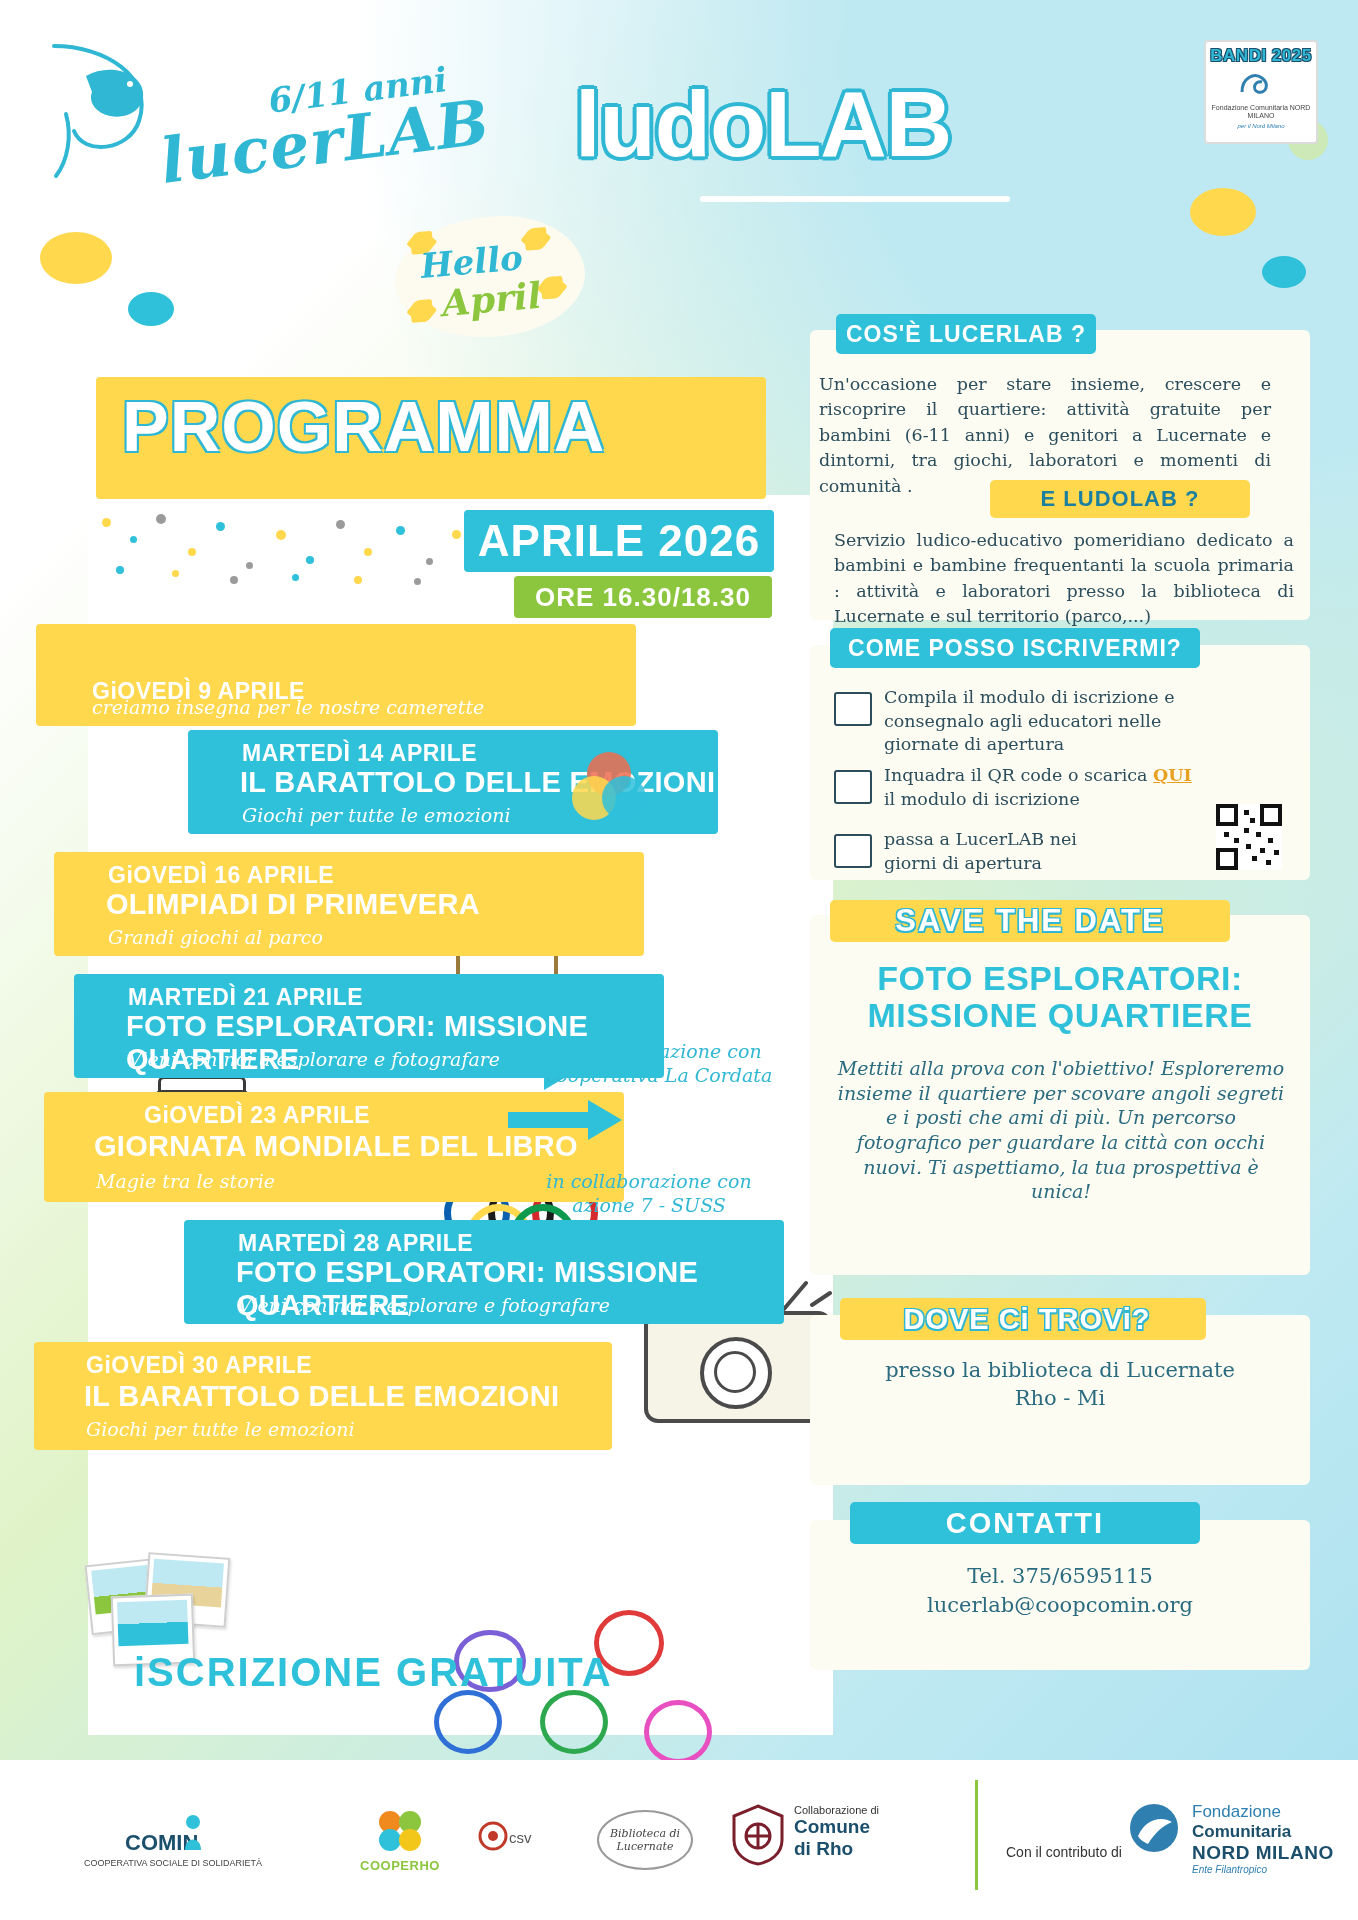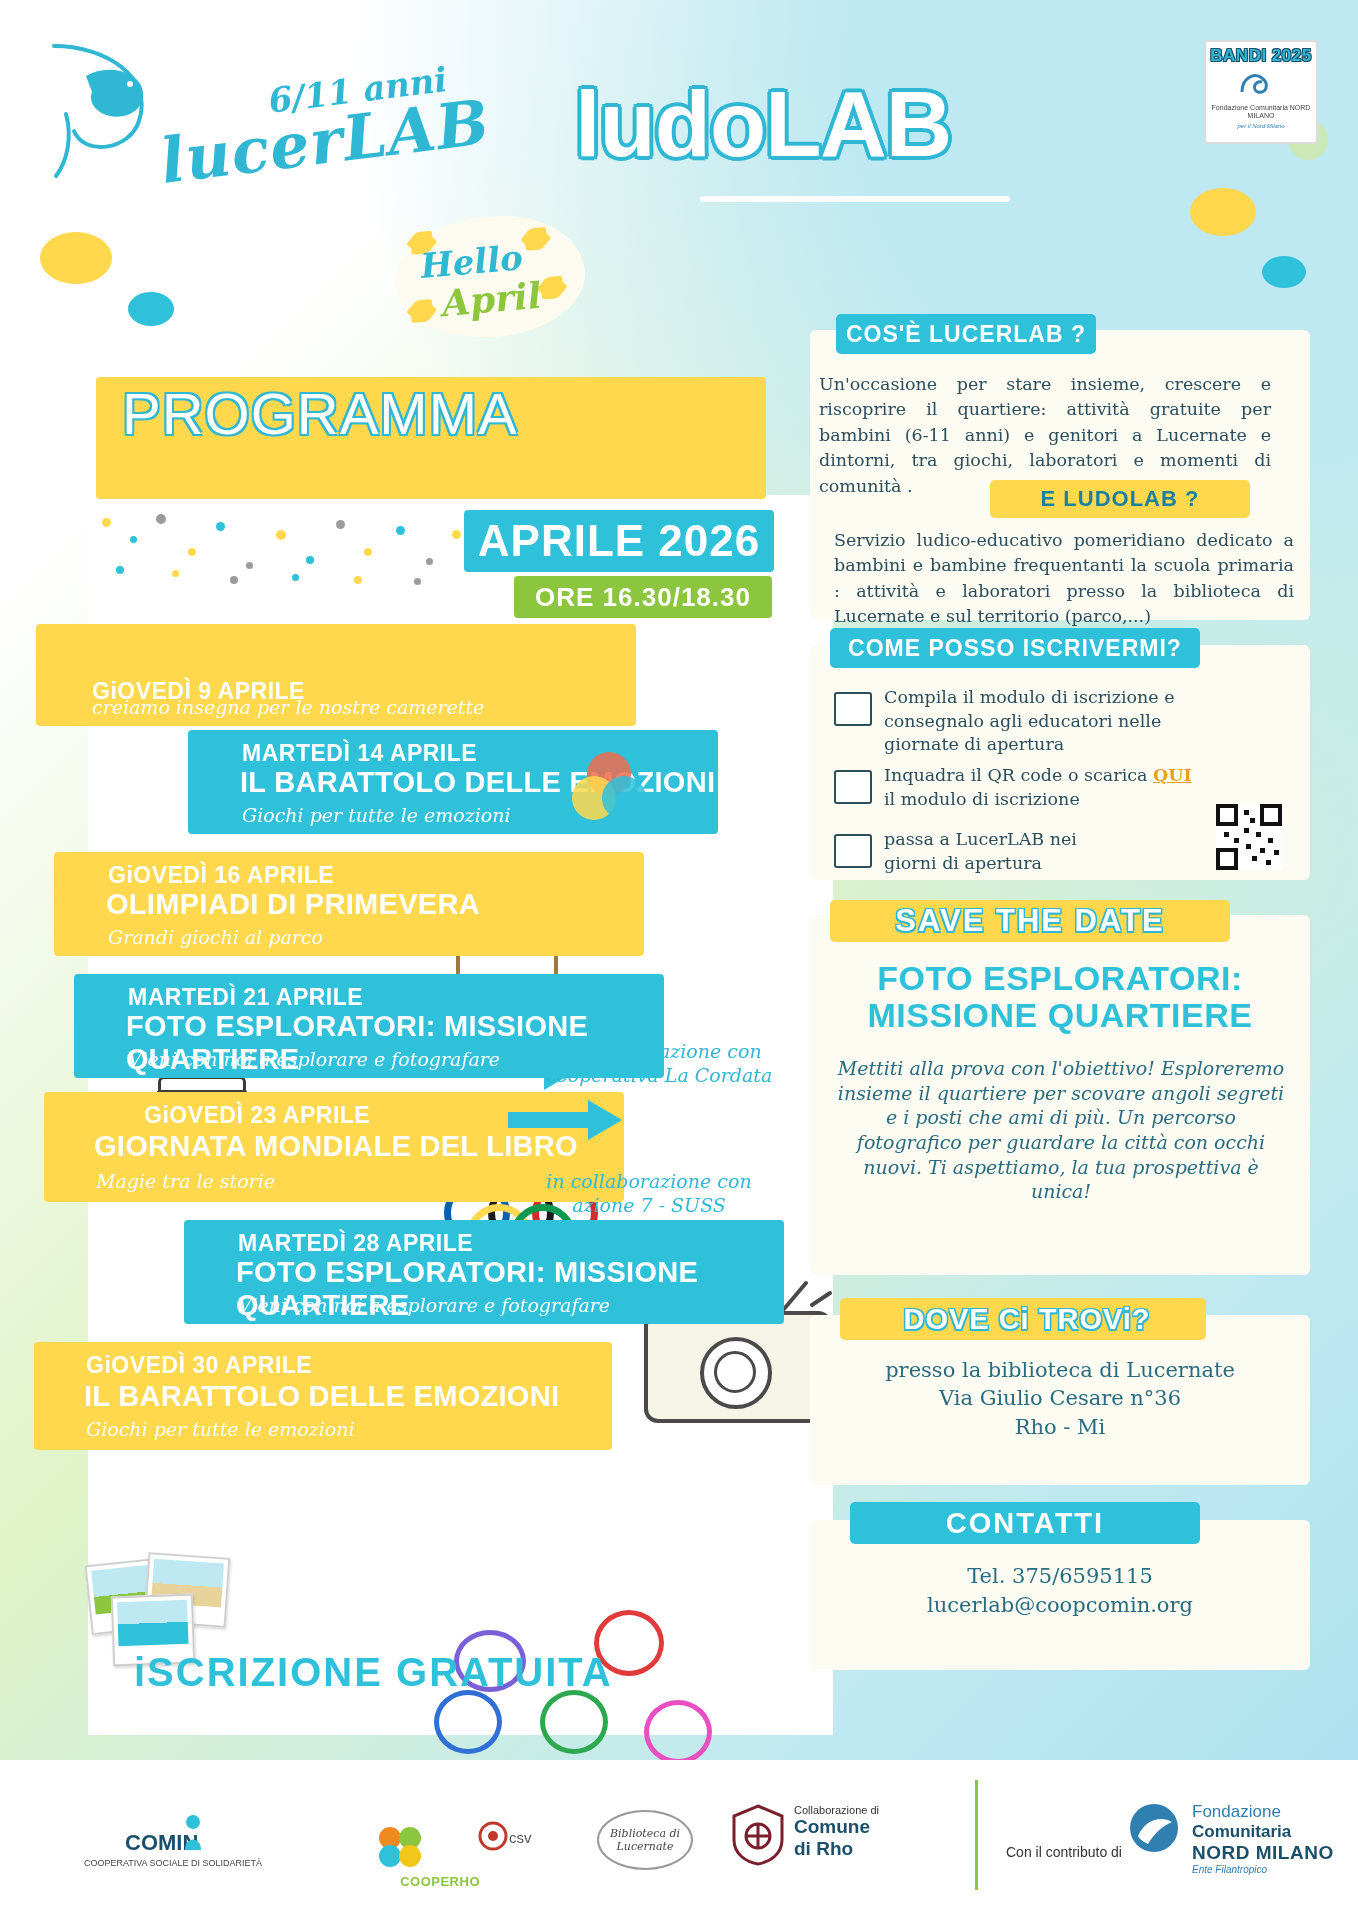"PROGRAMMA" .programma-text { font-size: 58px -> 70px; font-weight: normal -> bold; top: 0 -> 7px }
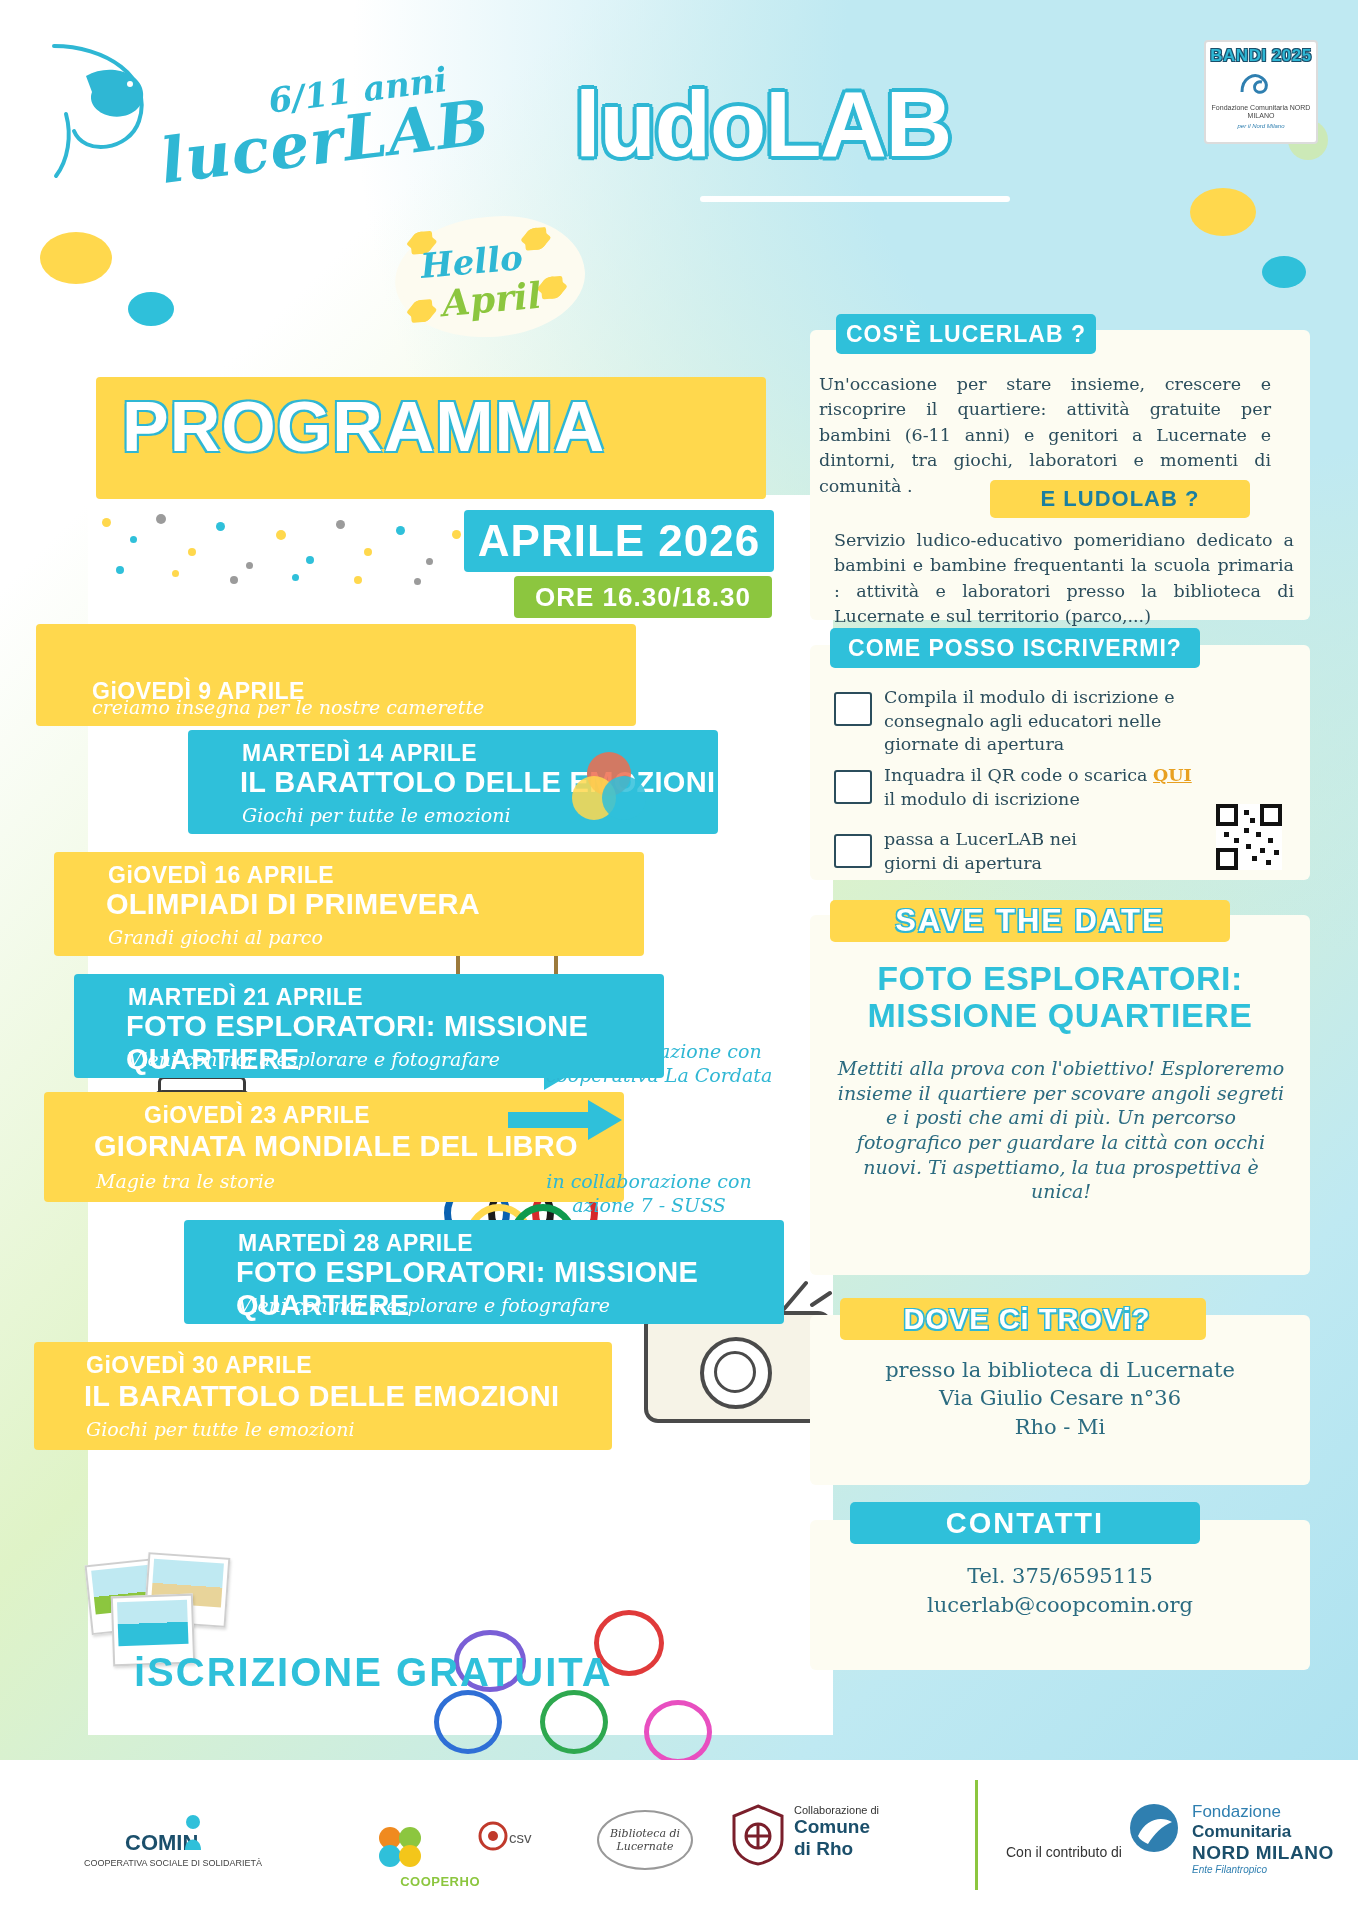"Via Giulio Cesare n°36" div { html: <div>Via Giulio Cesare n°36</div> -> none }
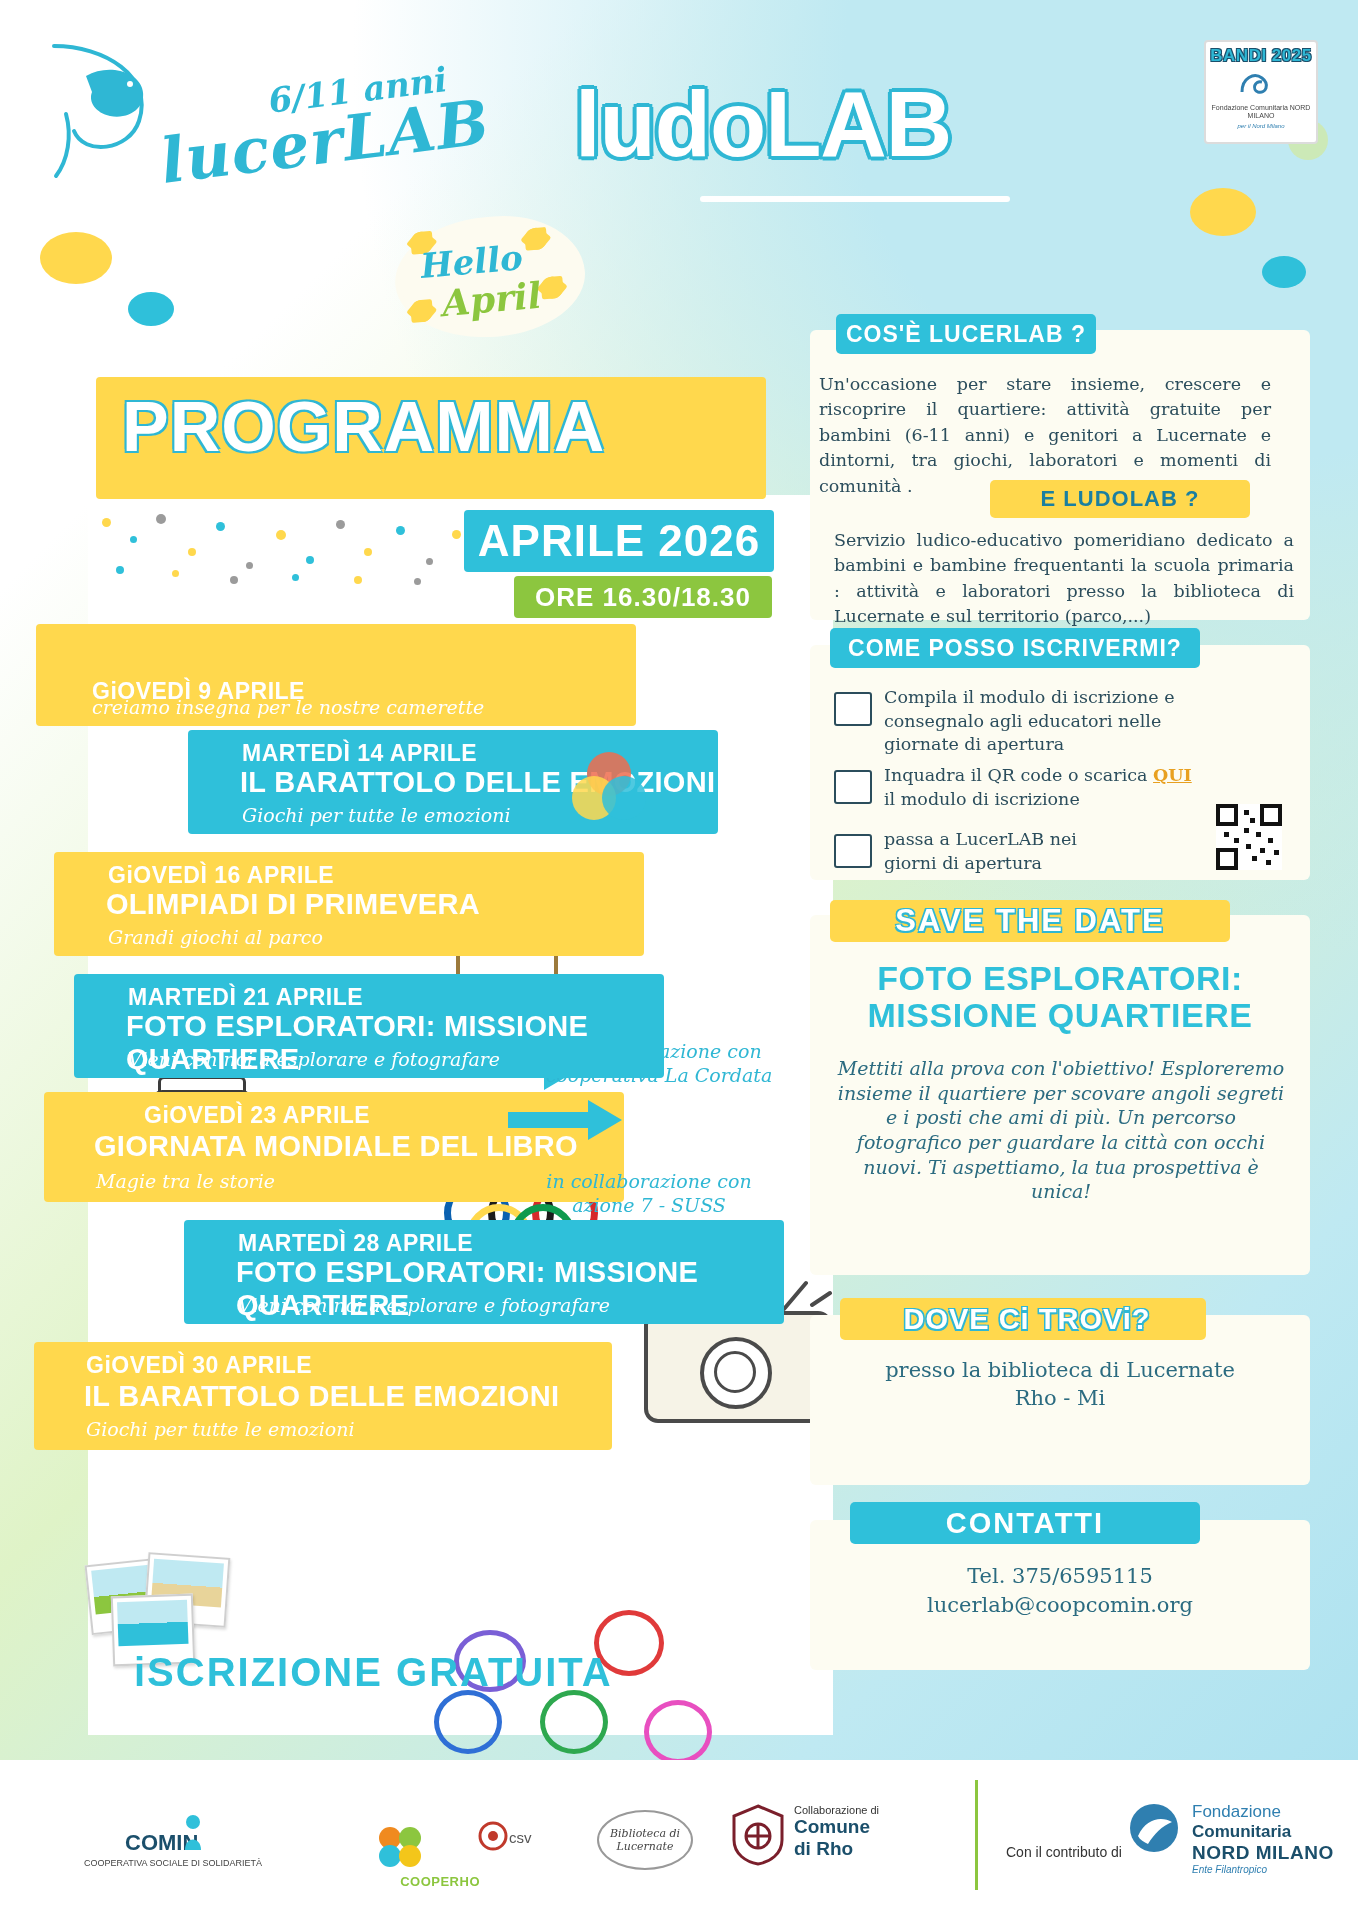"COOPERHO" div.logo { text-align: right -> none; top: 62px -> 46px }
